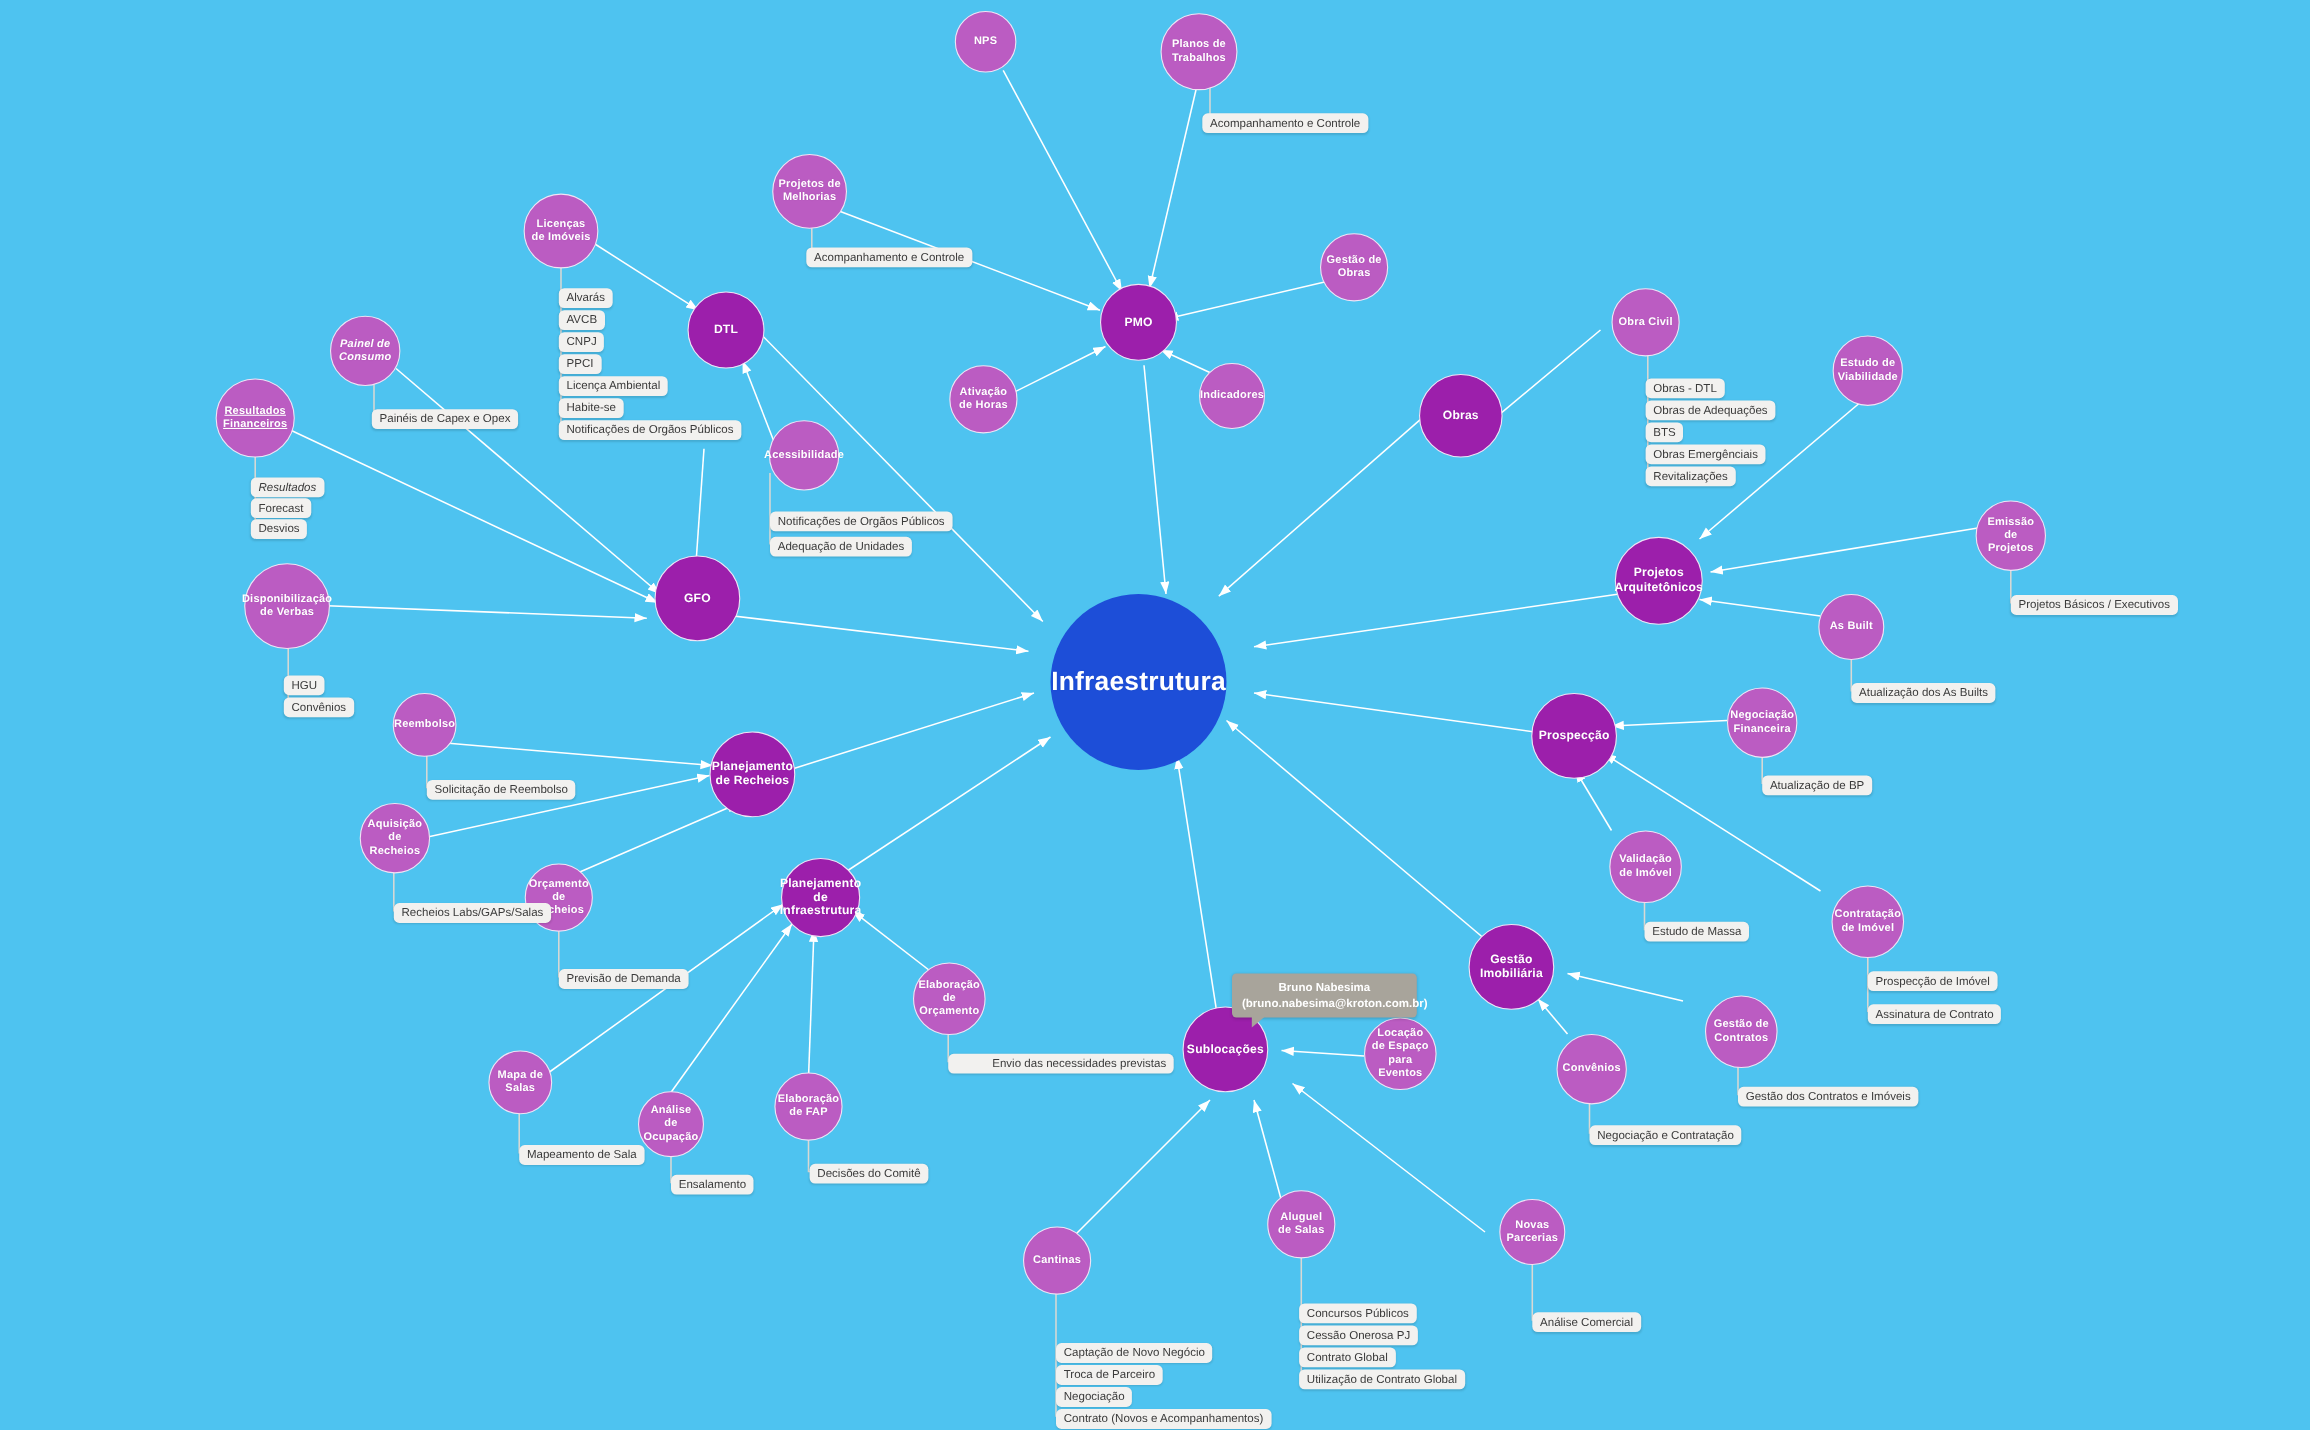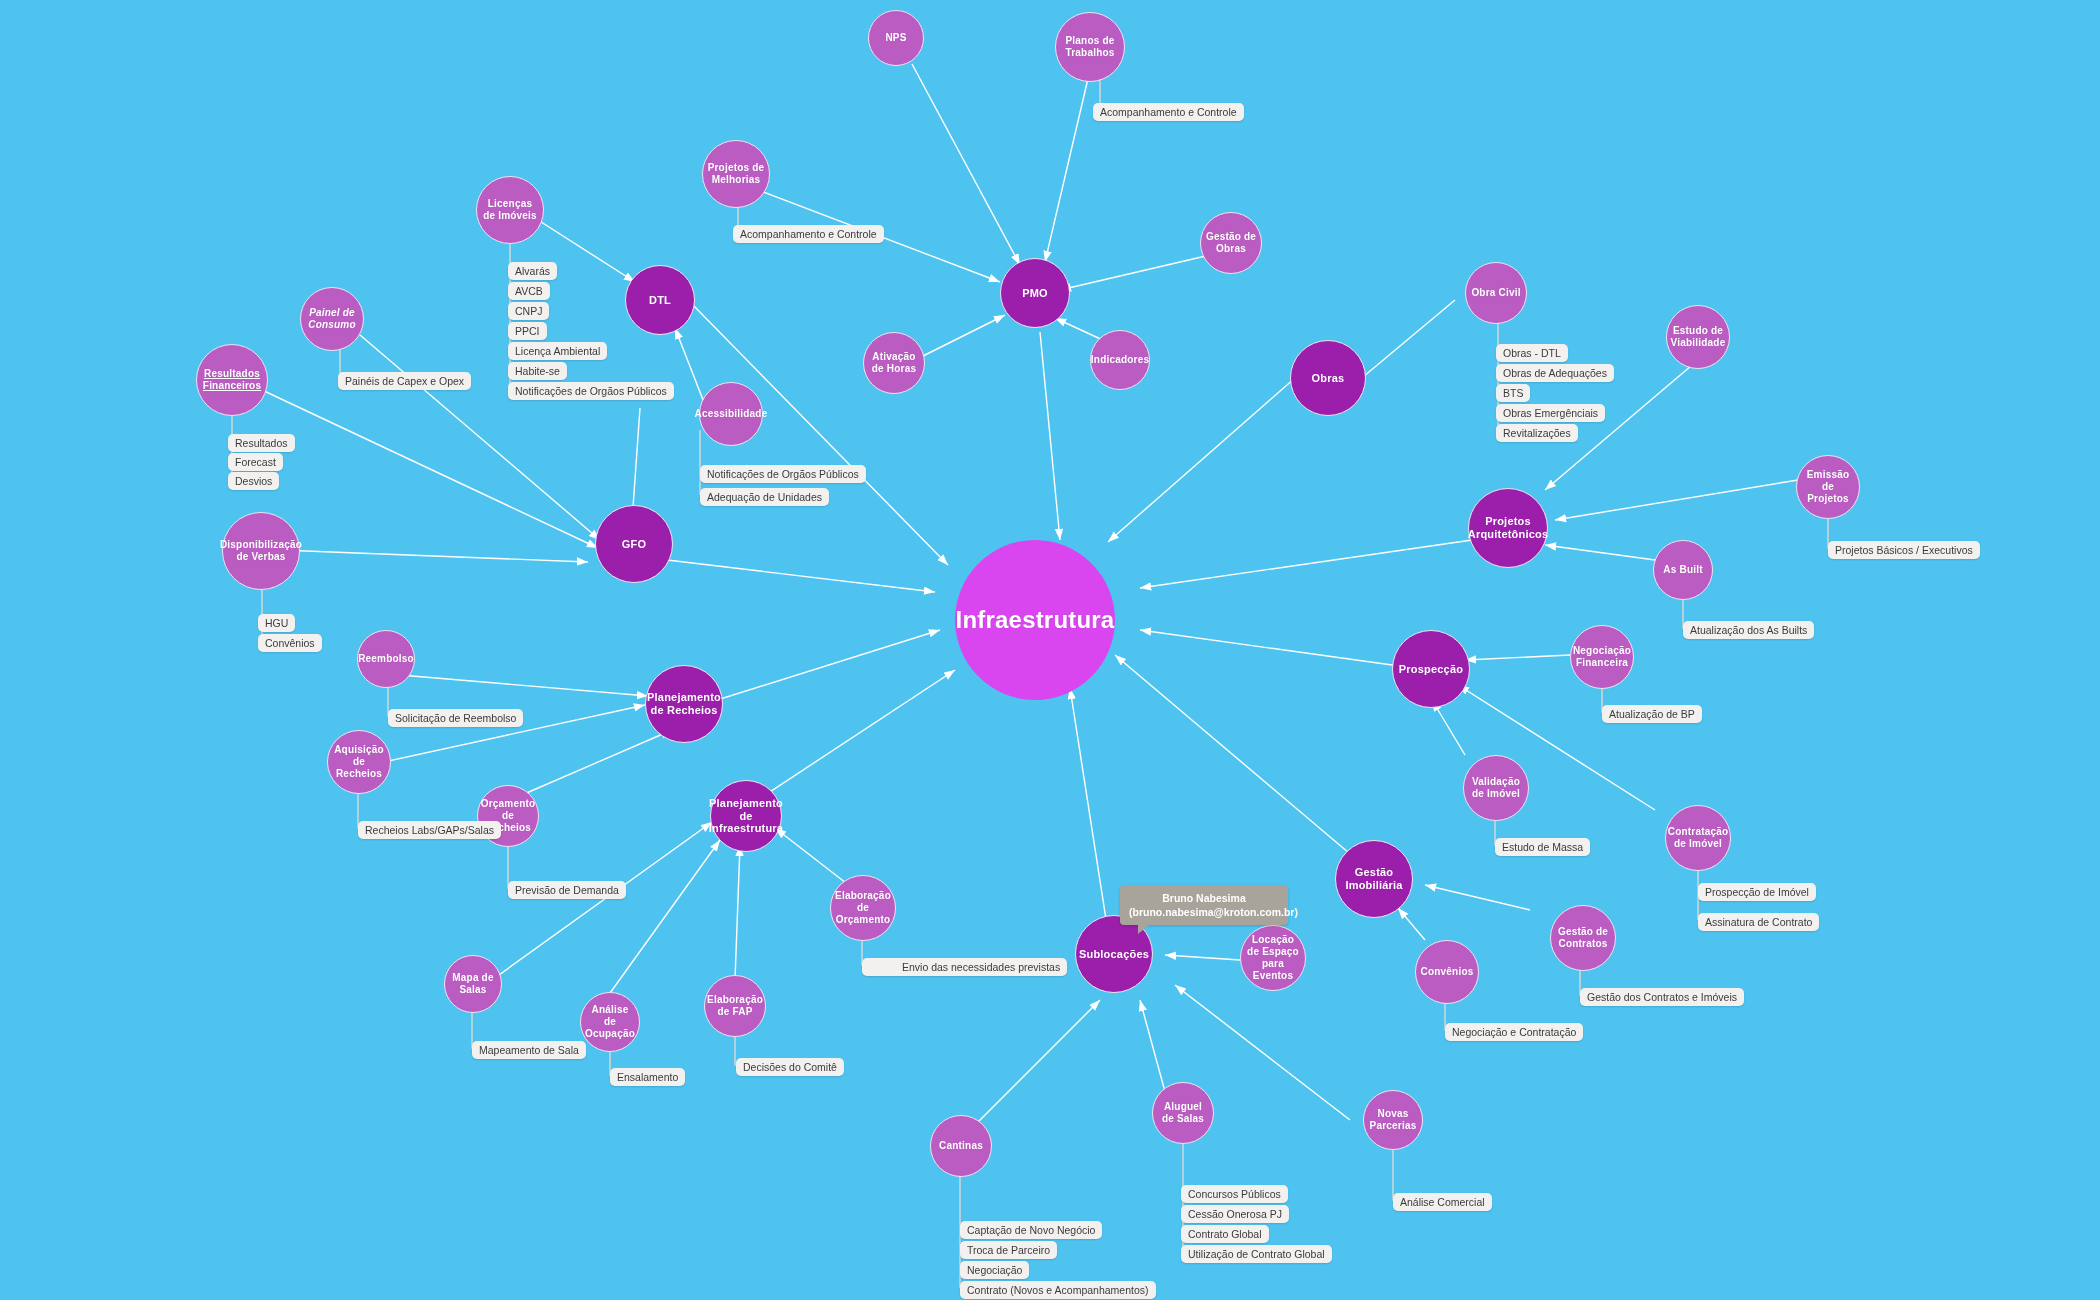"Resultados" div.leaf { font-style: none -> italic }
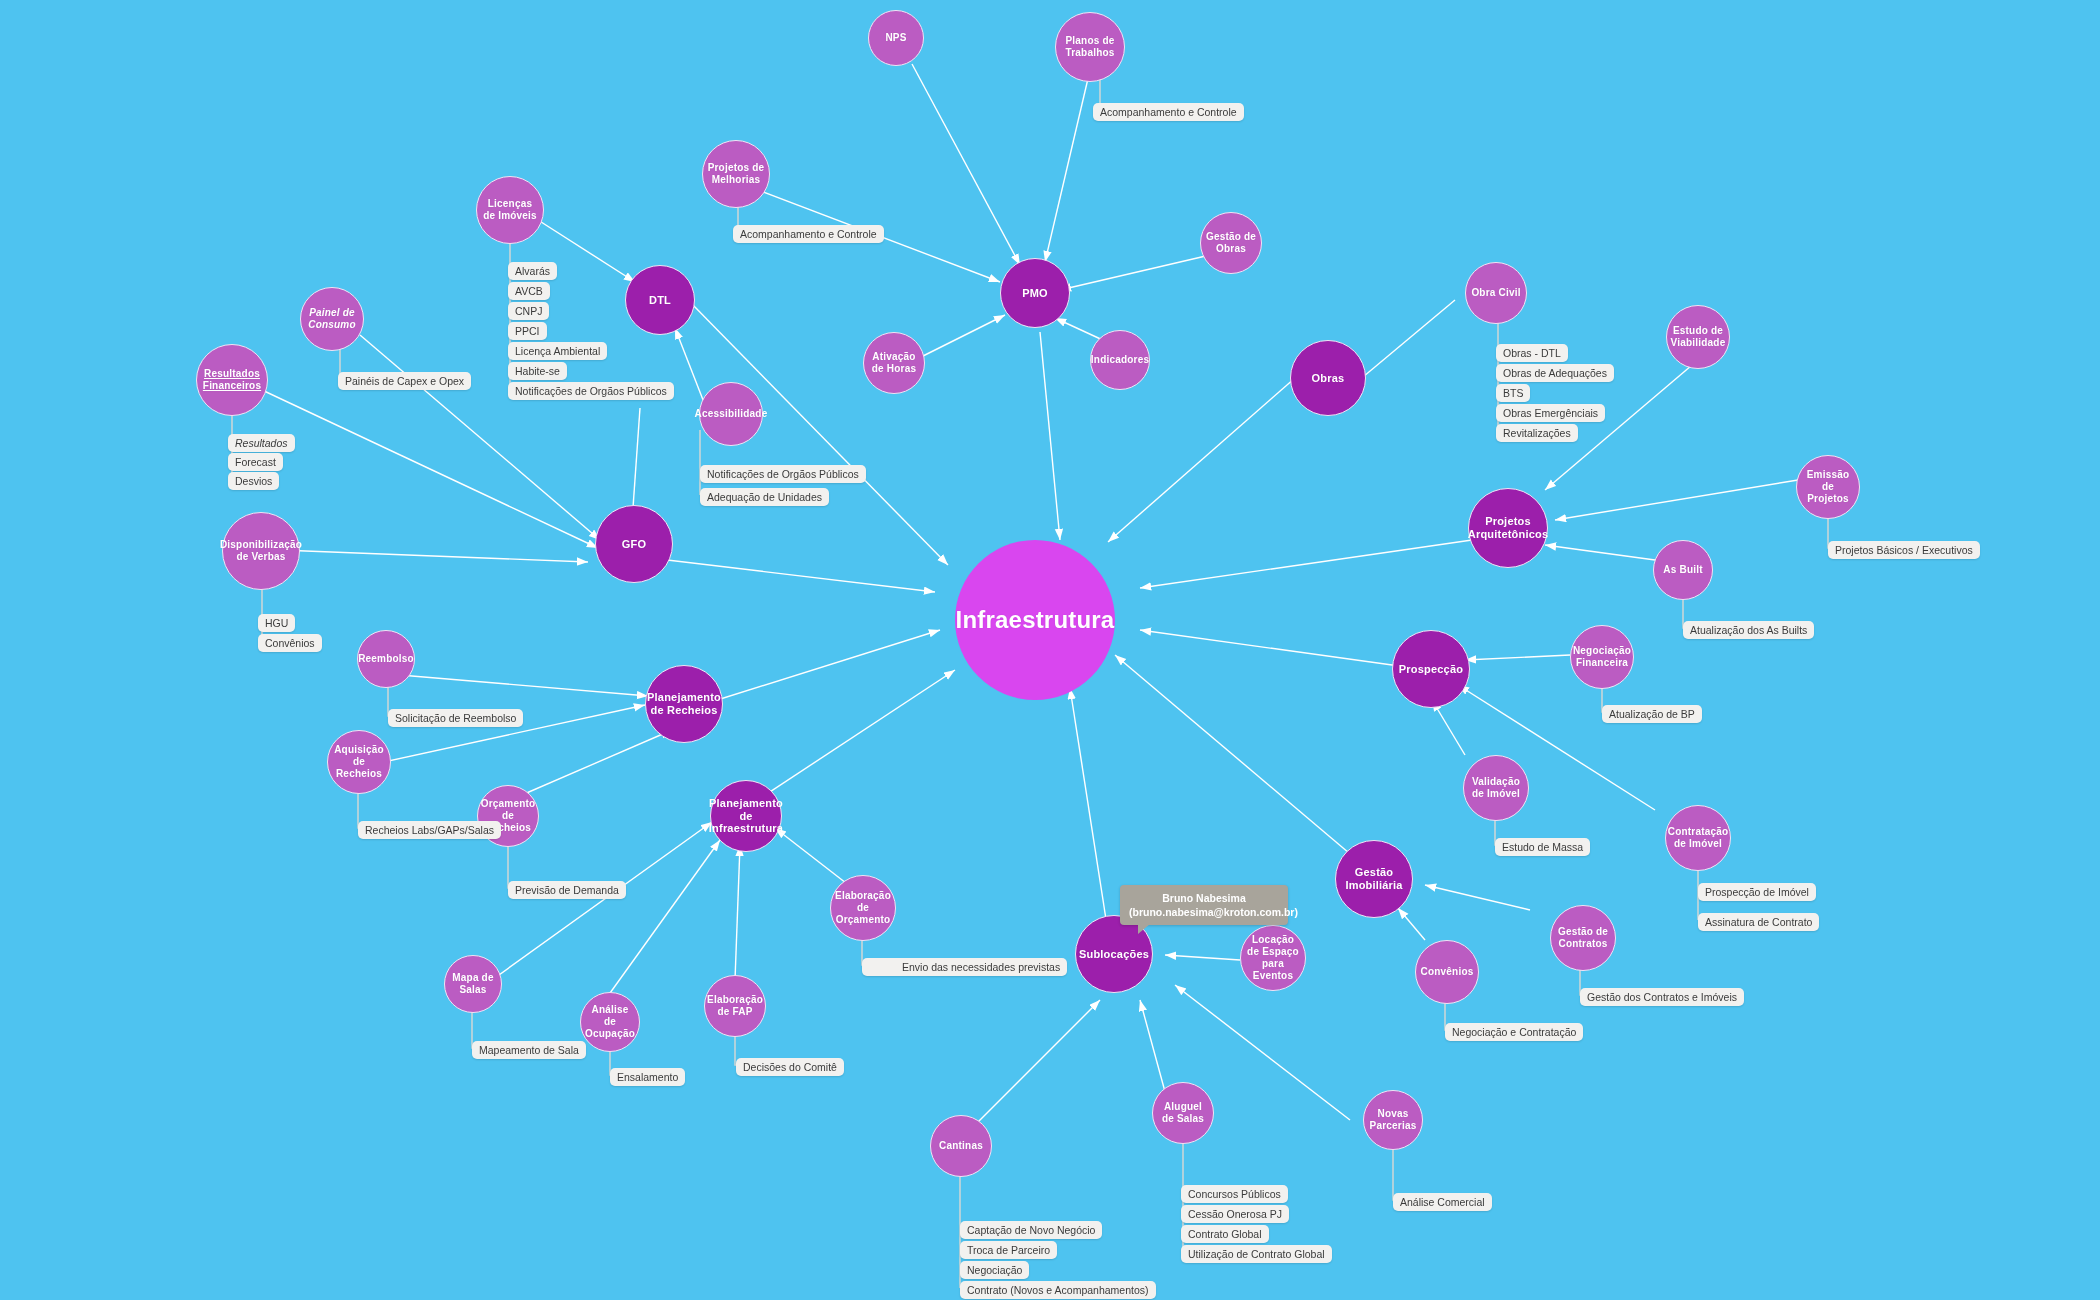"Infraestrutura" .node.root { background: #d946ef -> #1d4ed8 }
